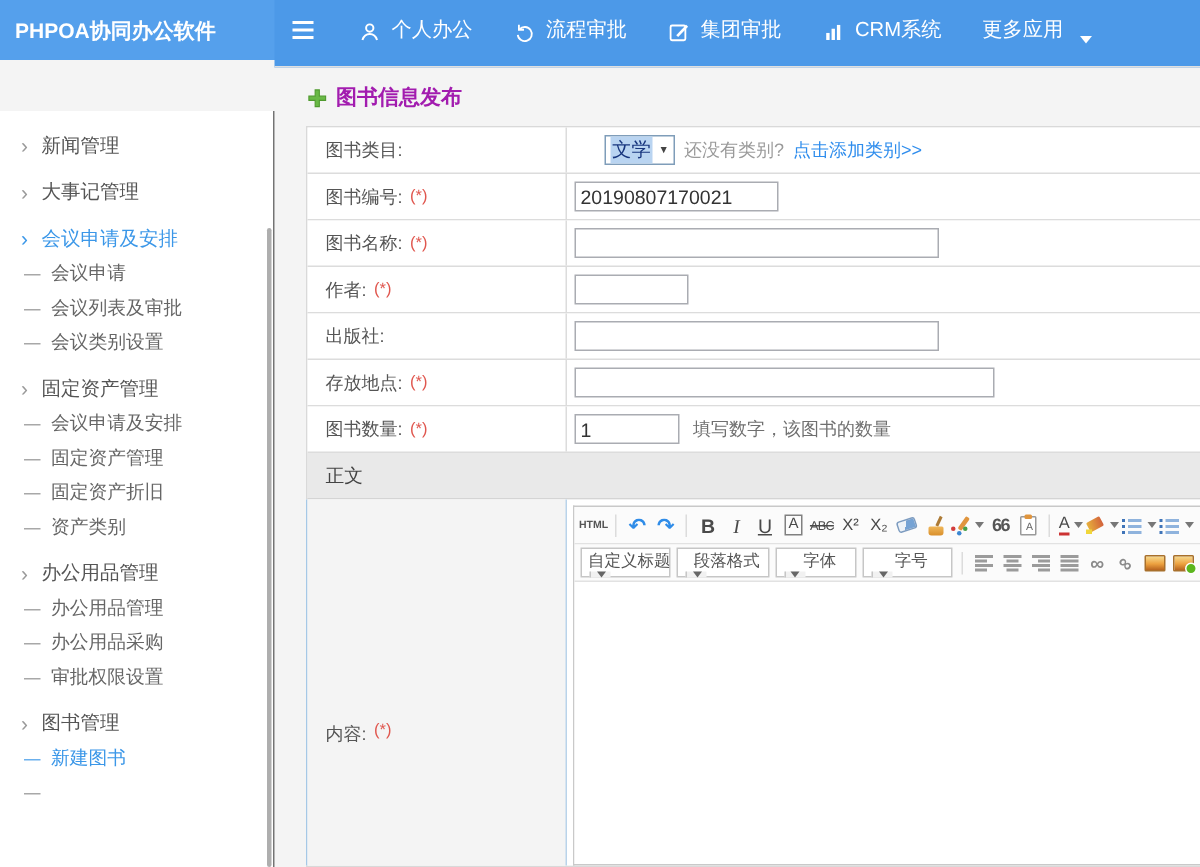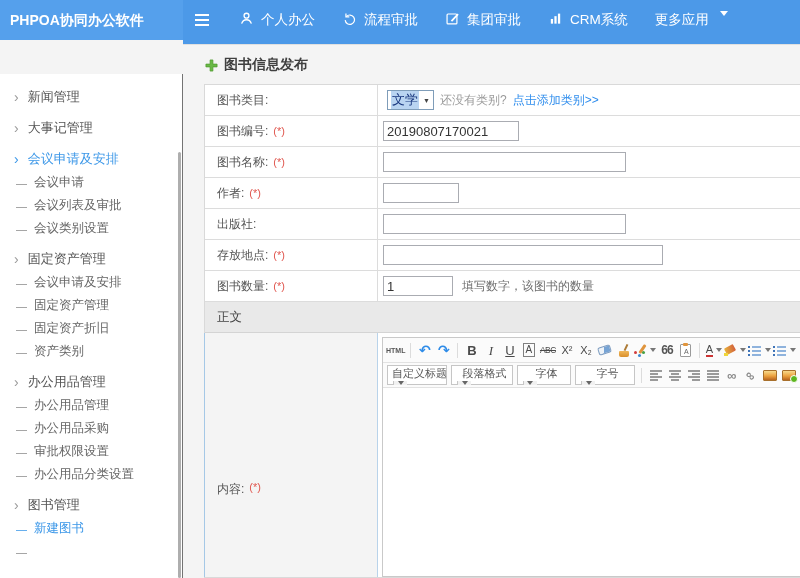"个人办公" .nav-item { align-items: flex-start -> flex-end }
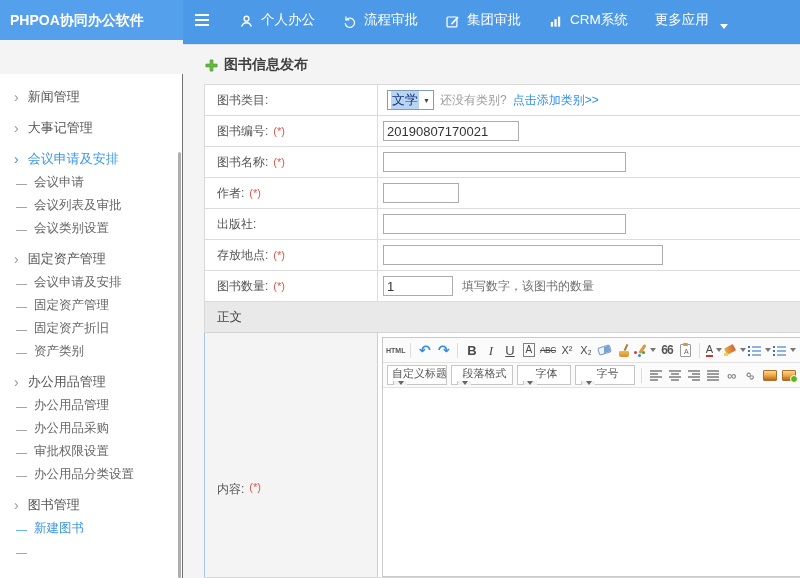"图书信息发布" .page-title { color: #404040 -> #a21caf }
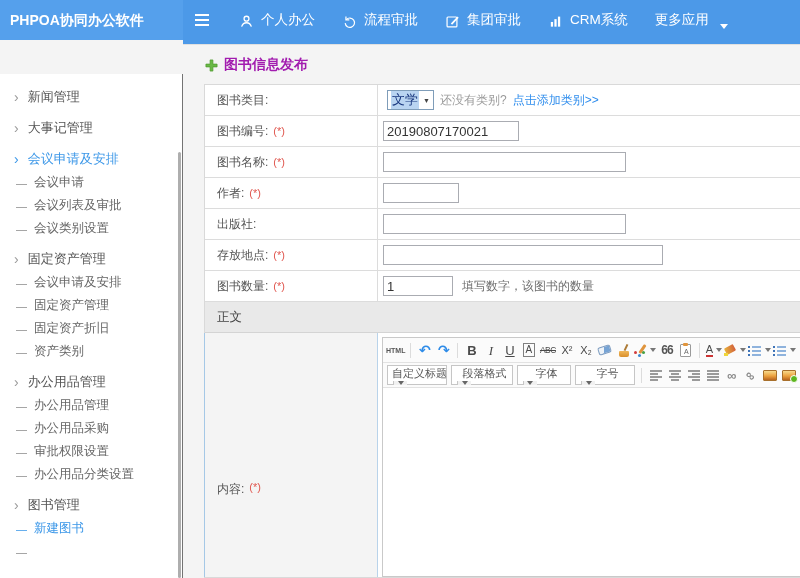"文学" .select-box { margin-left: 4px -> 20px }
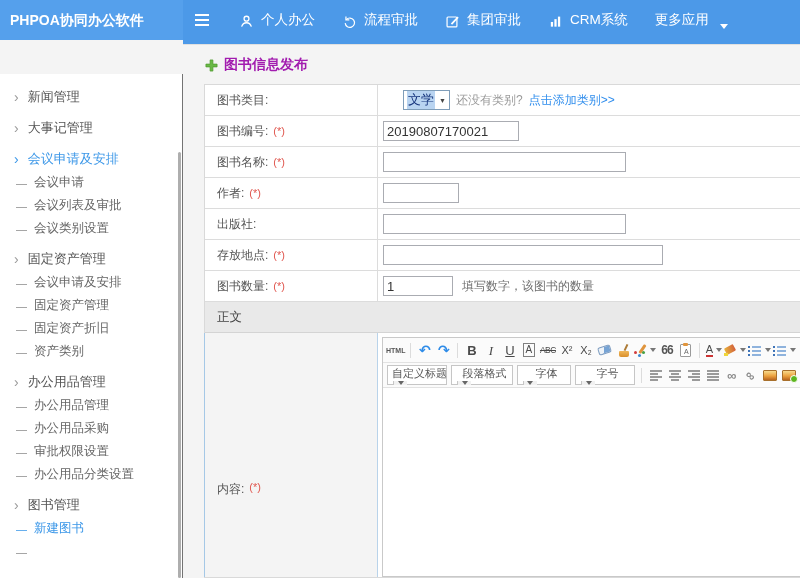"办公用品分类设置" div.sitem { html: <div> <span>办公用品分类设置</span> </div> -> none }
